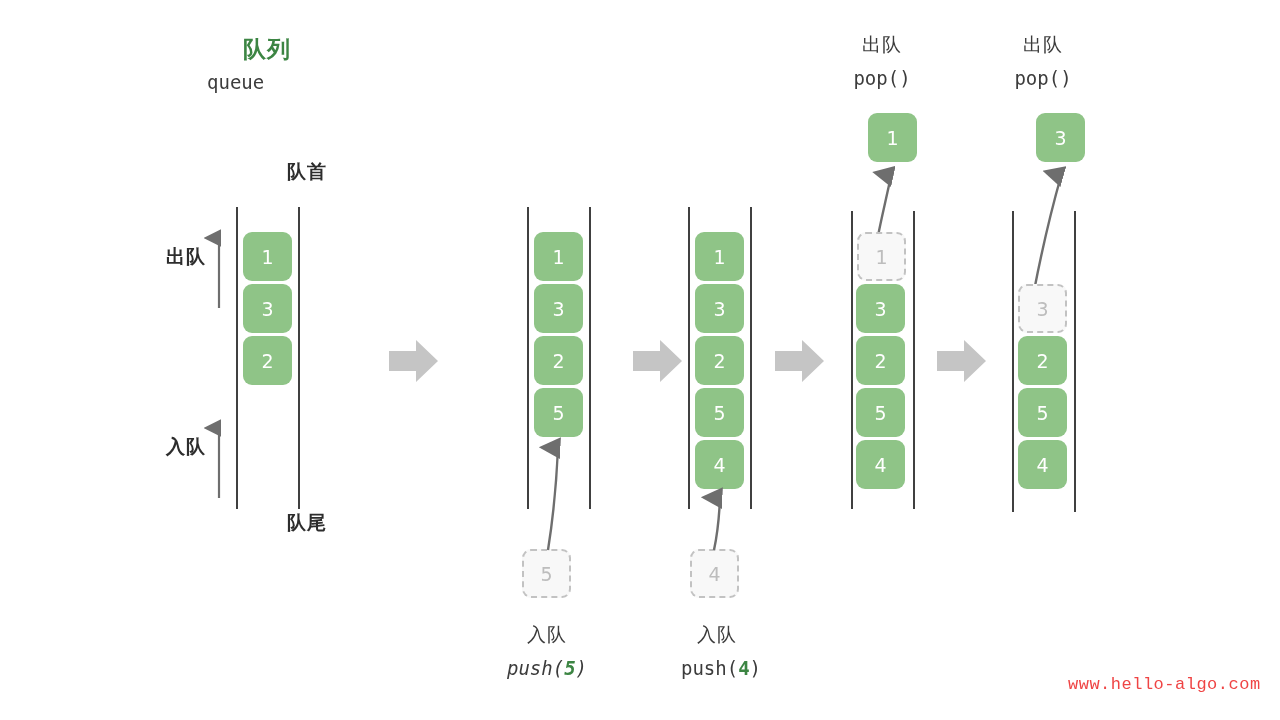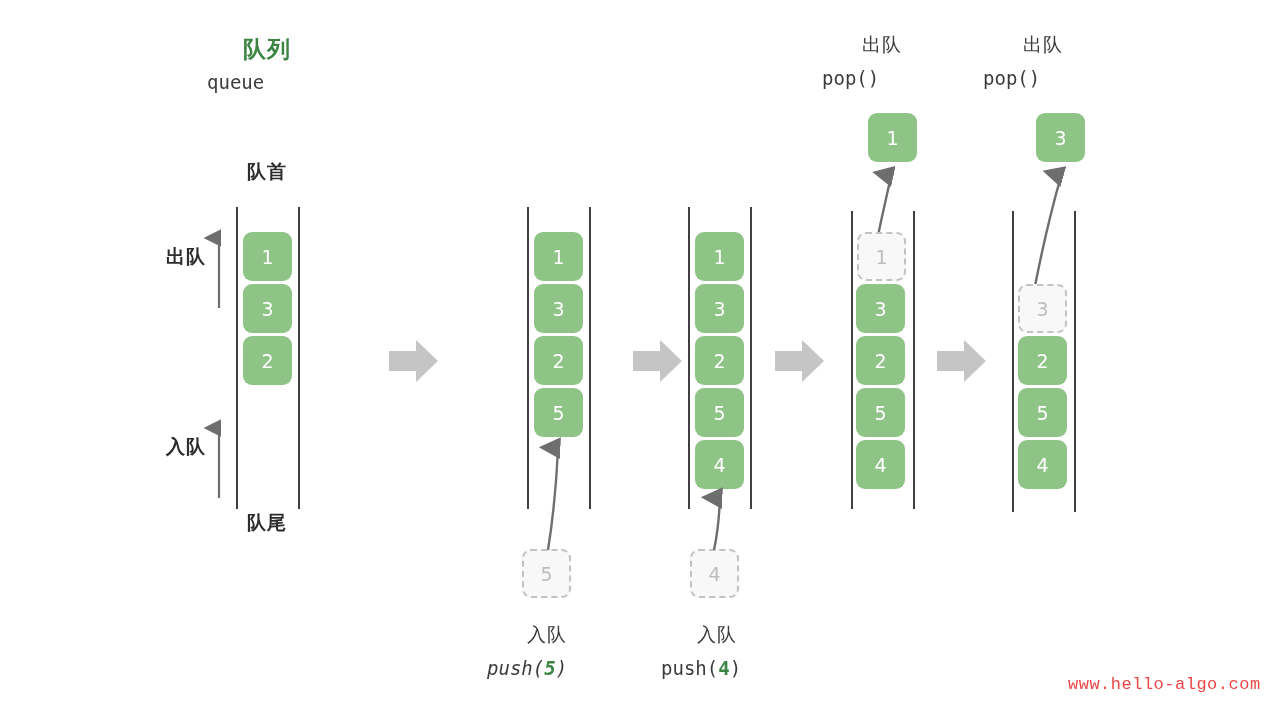"pop()" .op-code { text-align: none -> center }
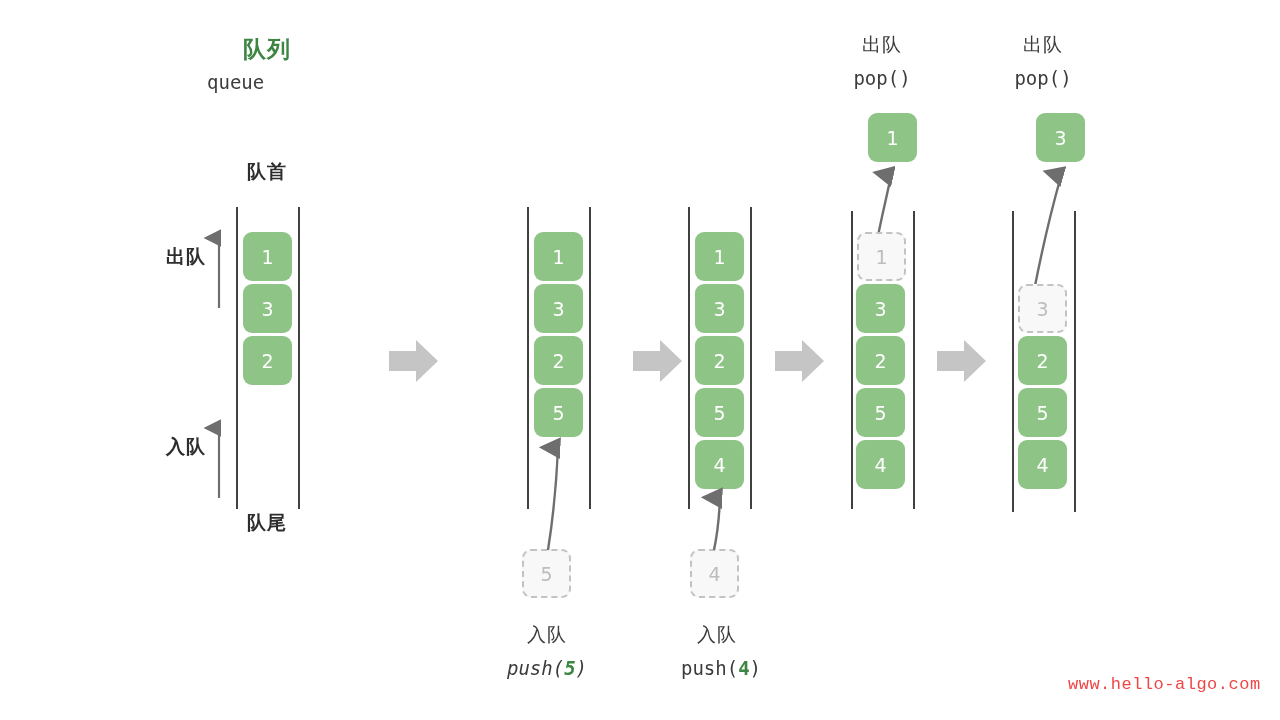"队首" .label-bold { text-align: center -> right }
